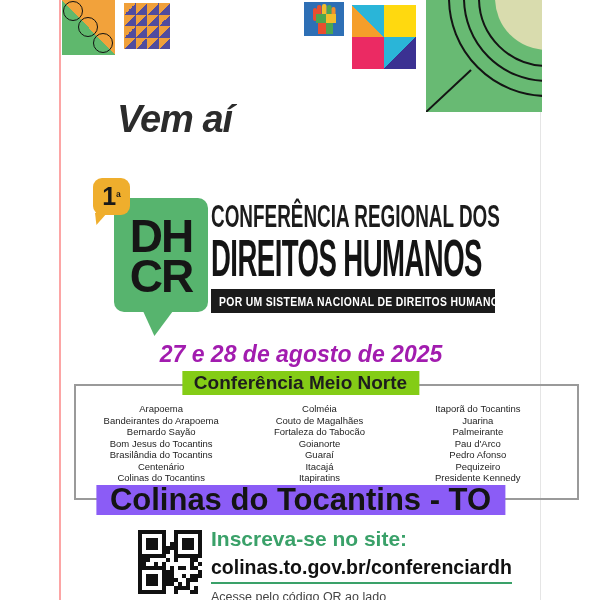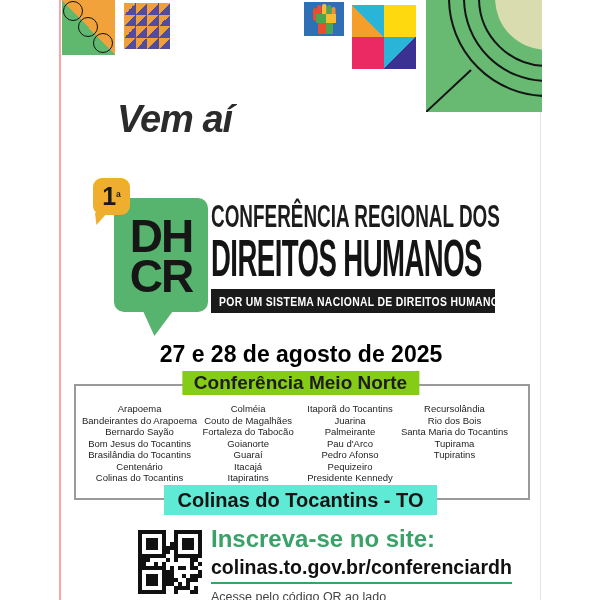"27 e 28 de agosto" .date-line { color: #000000 -> #a21caf; font-style: none -> italic }
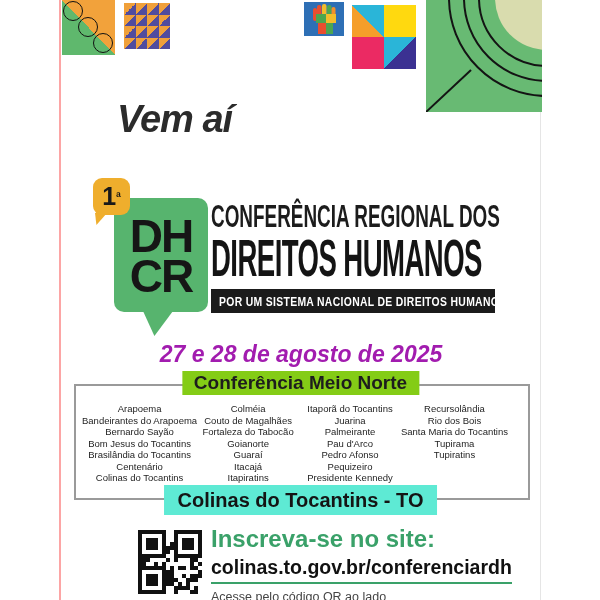"Arapoema" .muni-box { width: 456px -> 505px }
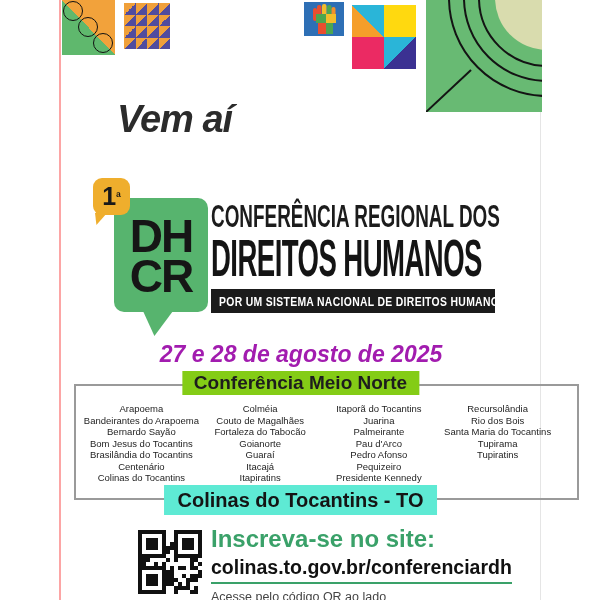"Recursolândia" div.muni-col { html: <div> <div>Recursolândia</div> <div>Rio dos Bois</div> <div>Santa Maria do Tocantins</div> <div>Tupirama</div> <div>Tupiratins</div> </div> -> none }
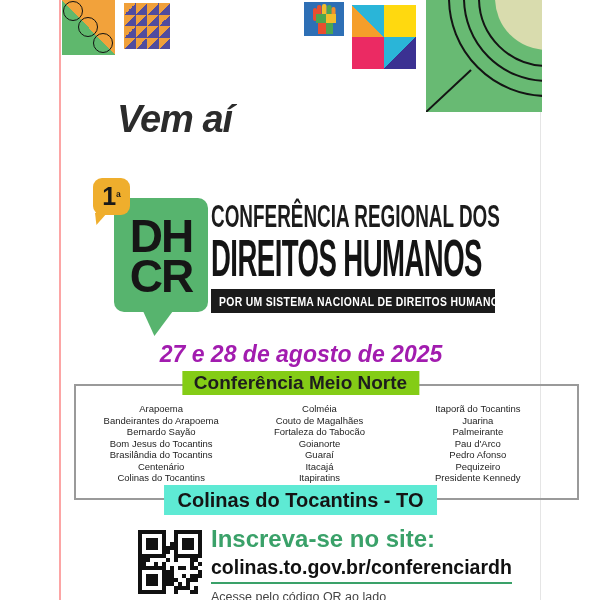"Colinas do Tocantins - TO" .host-city { background: #5eead4 -> #8b5cf6; font-size: 20px -> 31px }
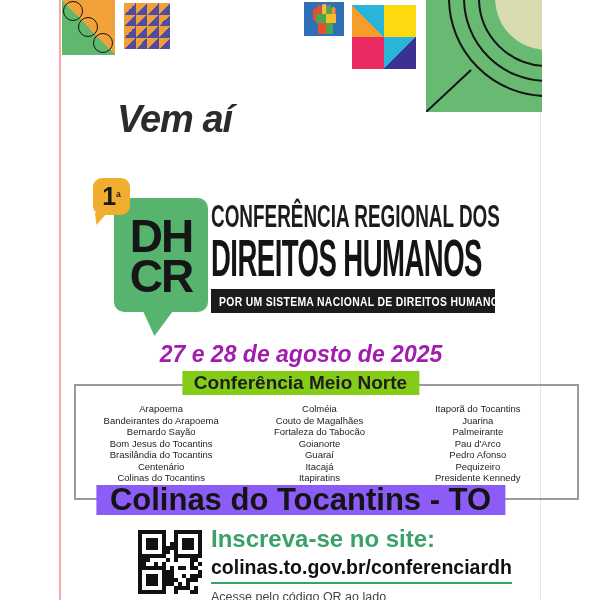"Inscreva-se no site:" .cta-head { font-size: 24px -> 21px }
